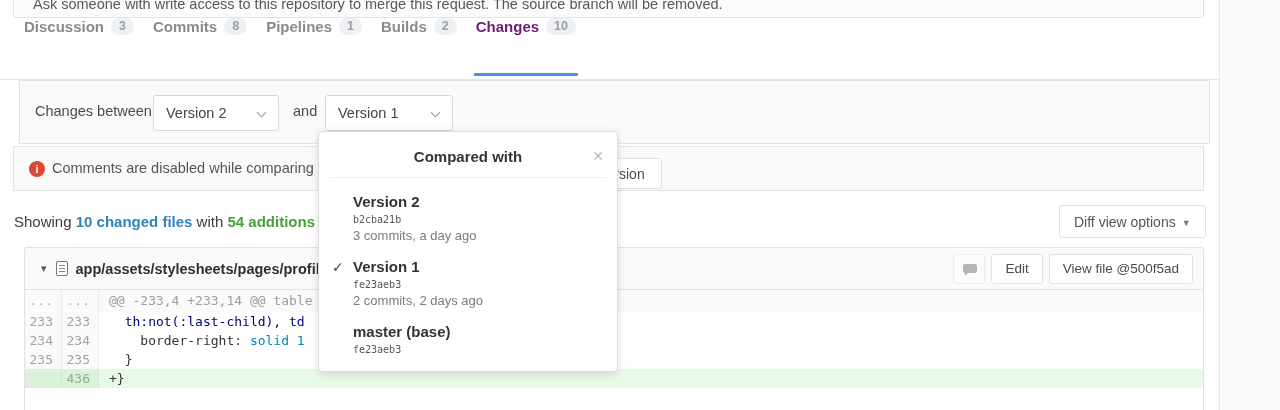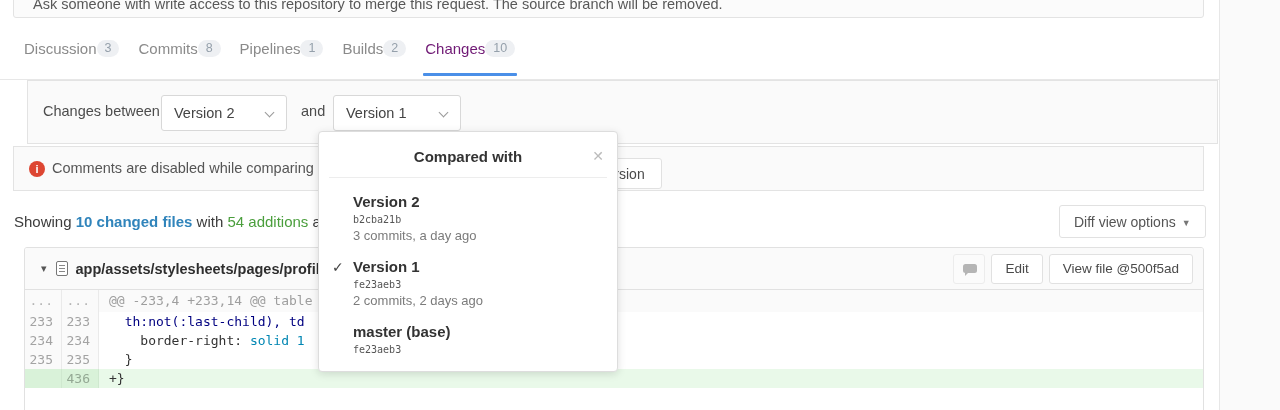"Discussion" .tab { align-items: center -> flex-start; font-weight: none -> bold; gap: none -> 7px }
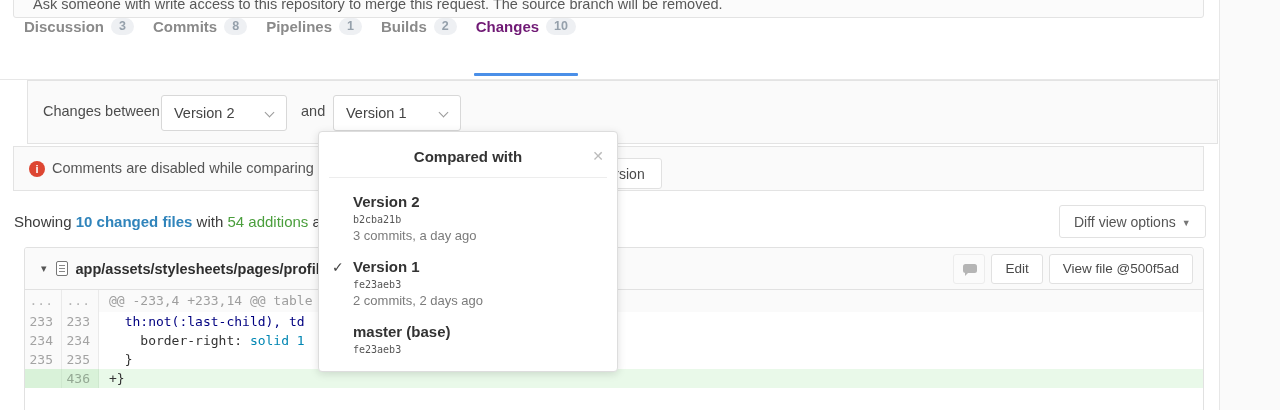"Changes between" .version-bar { left: 27px -> 19px }
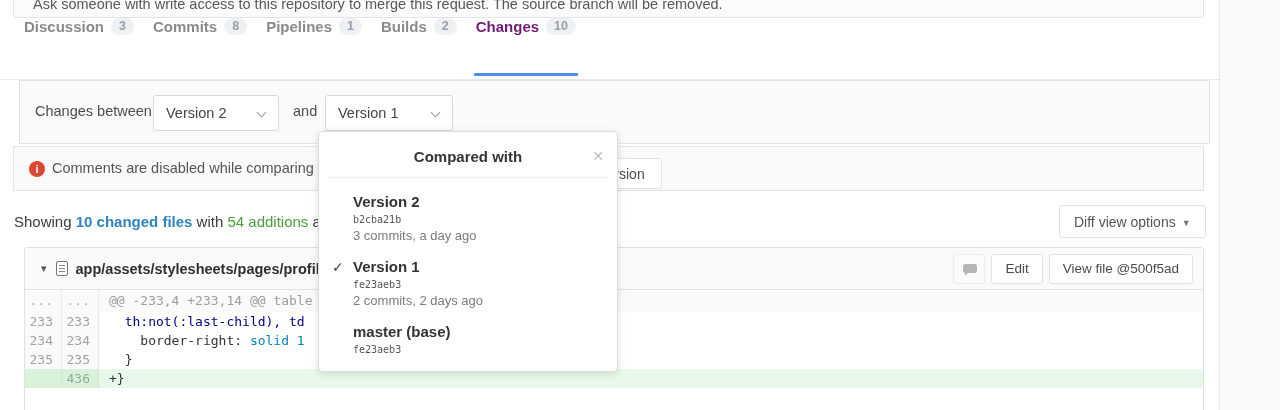"54 additions" .additions { font-weight: normal -> bold }
